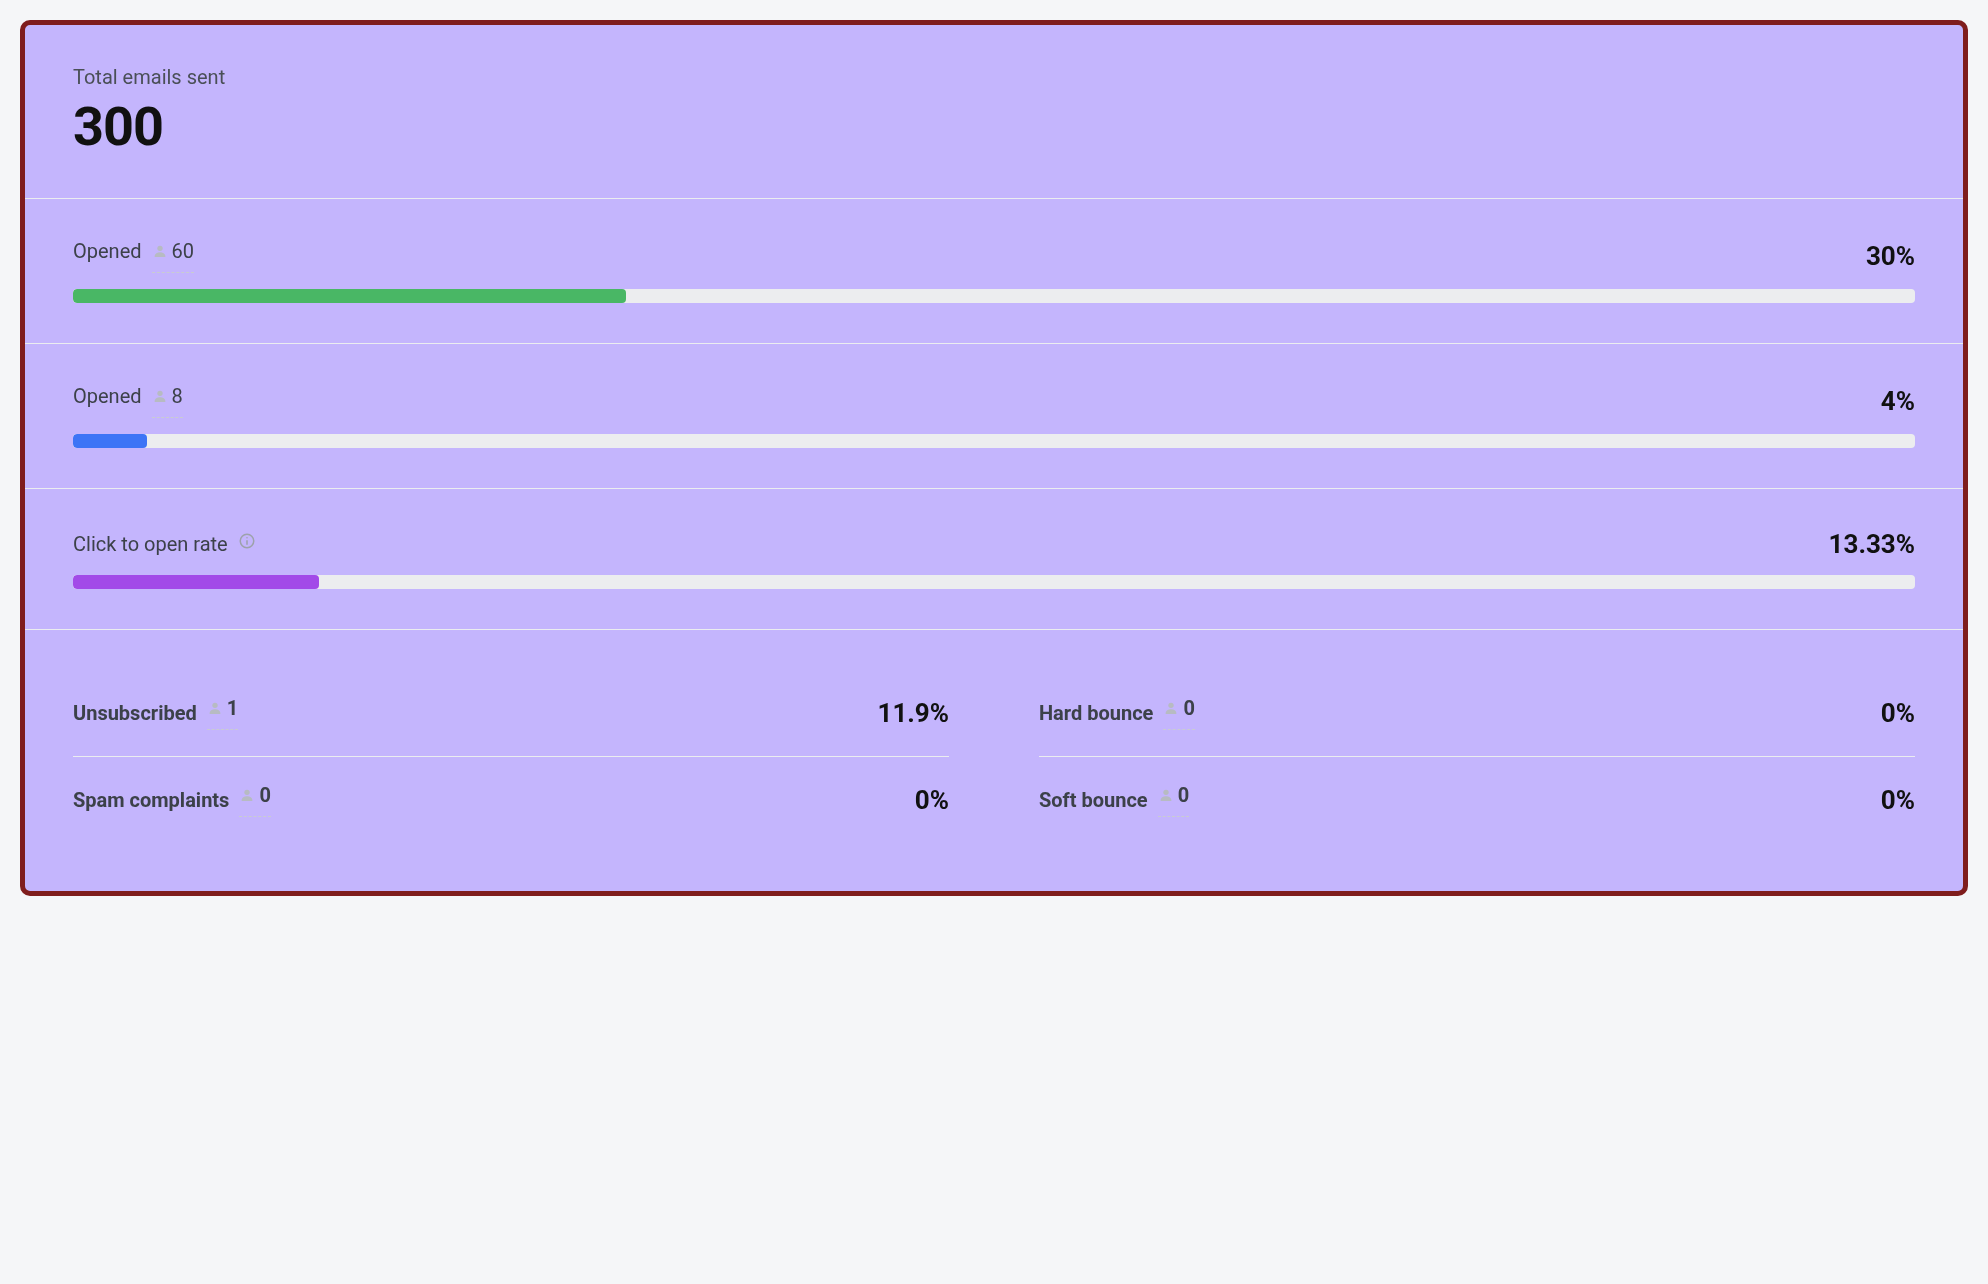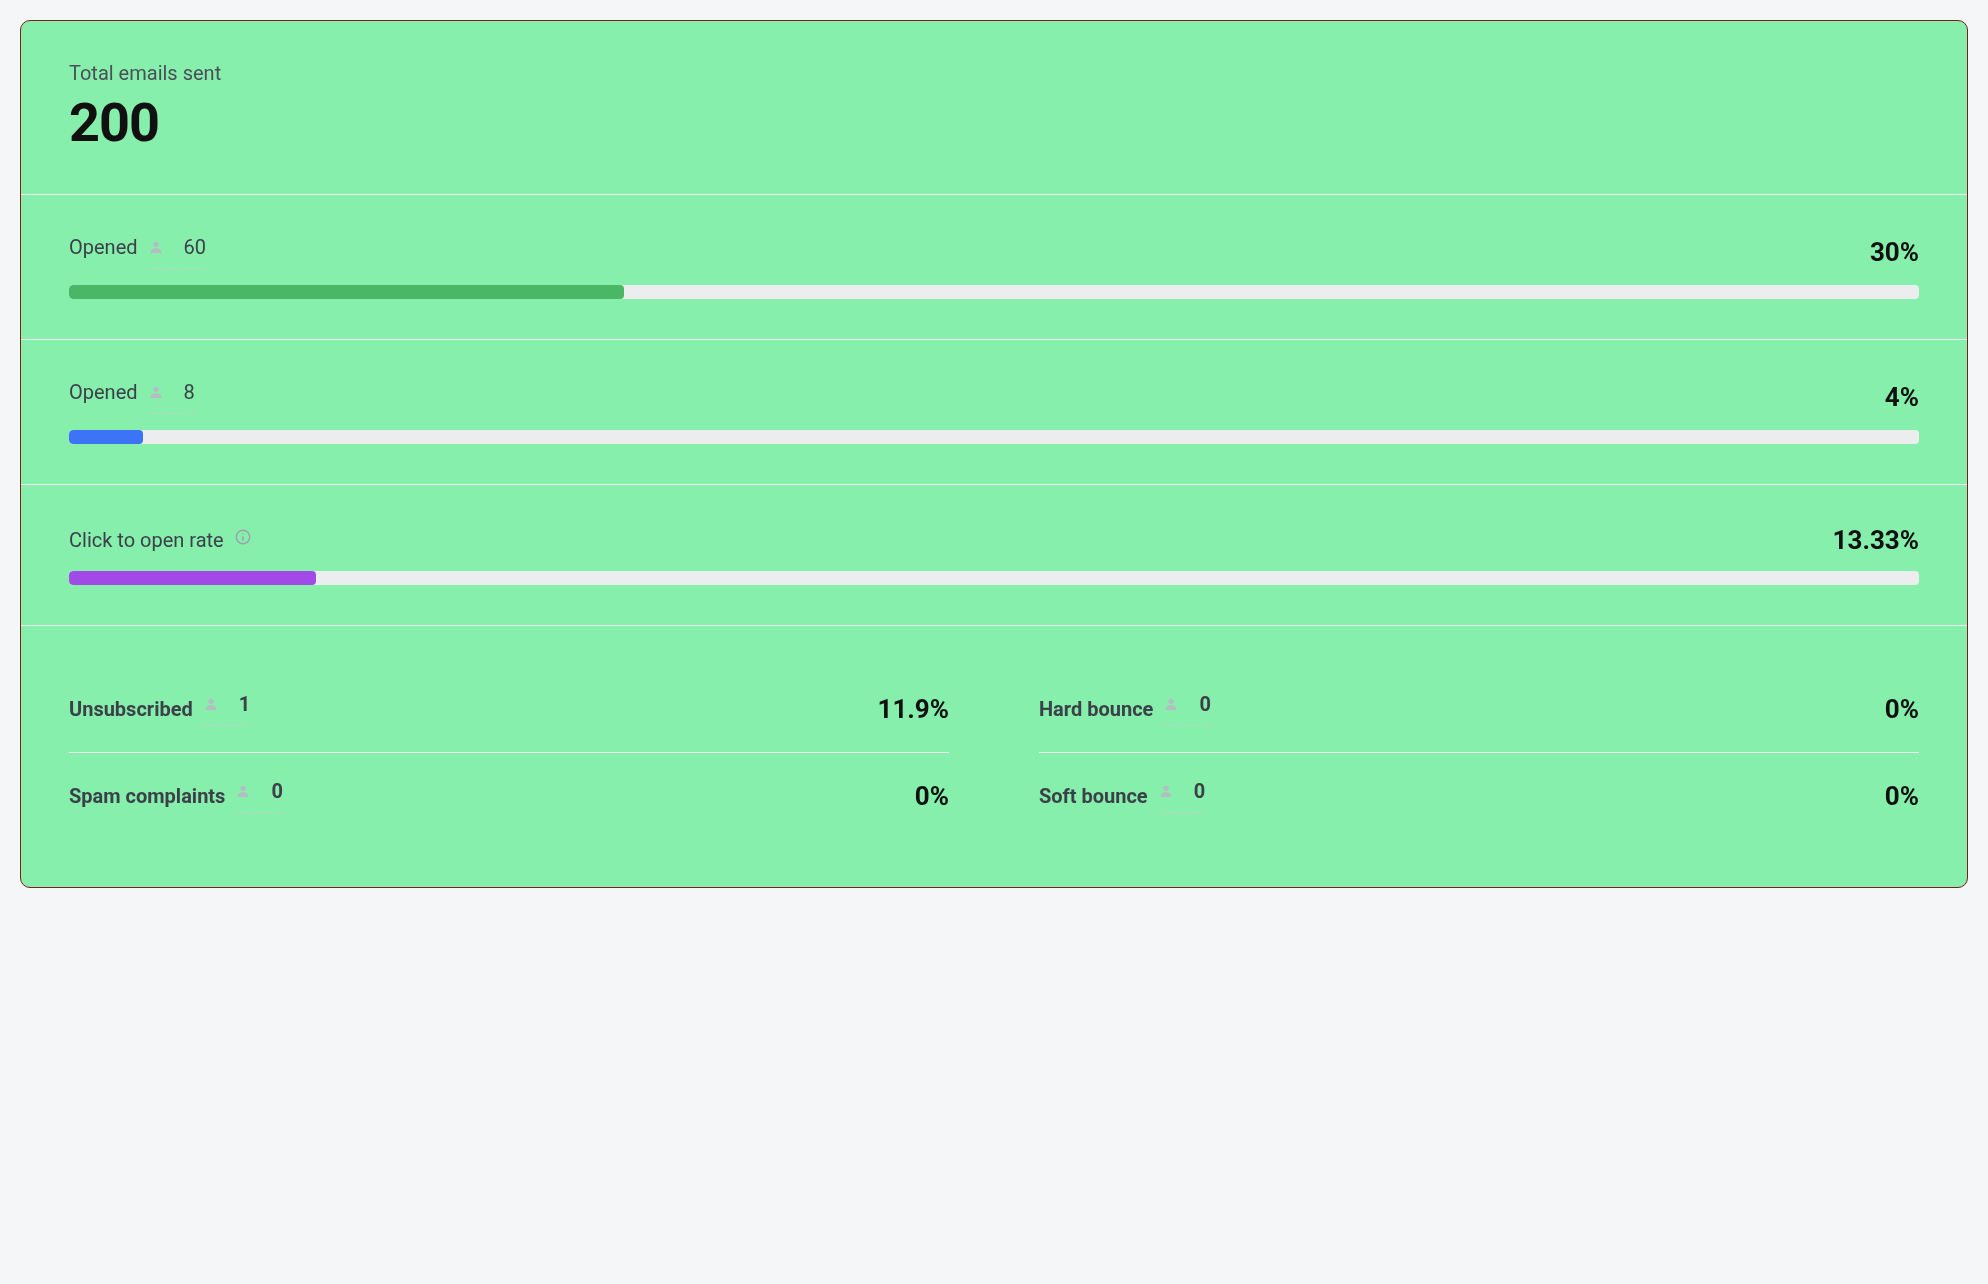"Total emails sent" .card { background: #86efac -> #c4b5fd; border: 1px solid #7f1d1d -> 5px solid #7f1d1d }
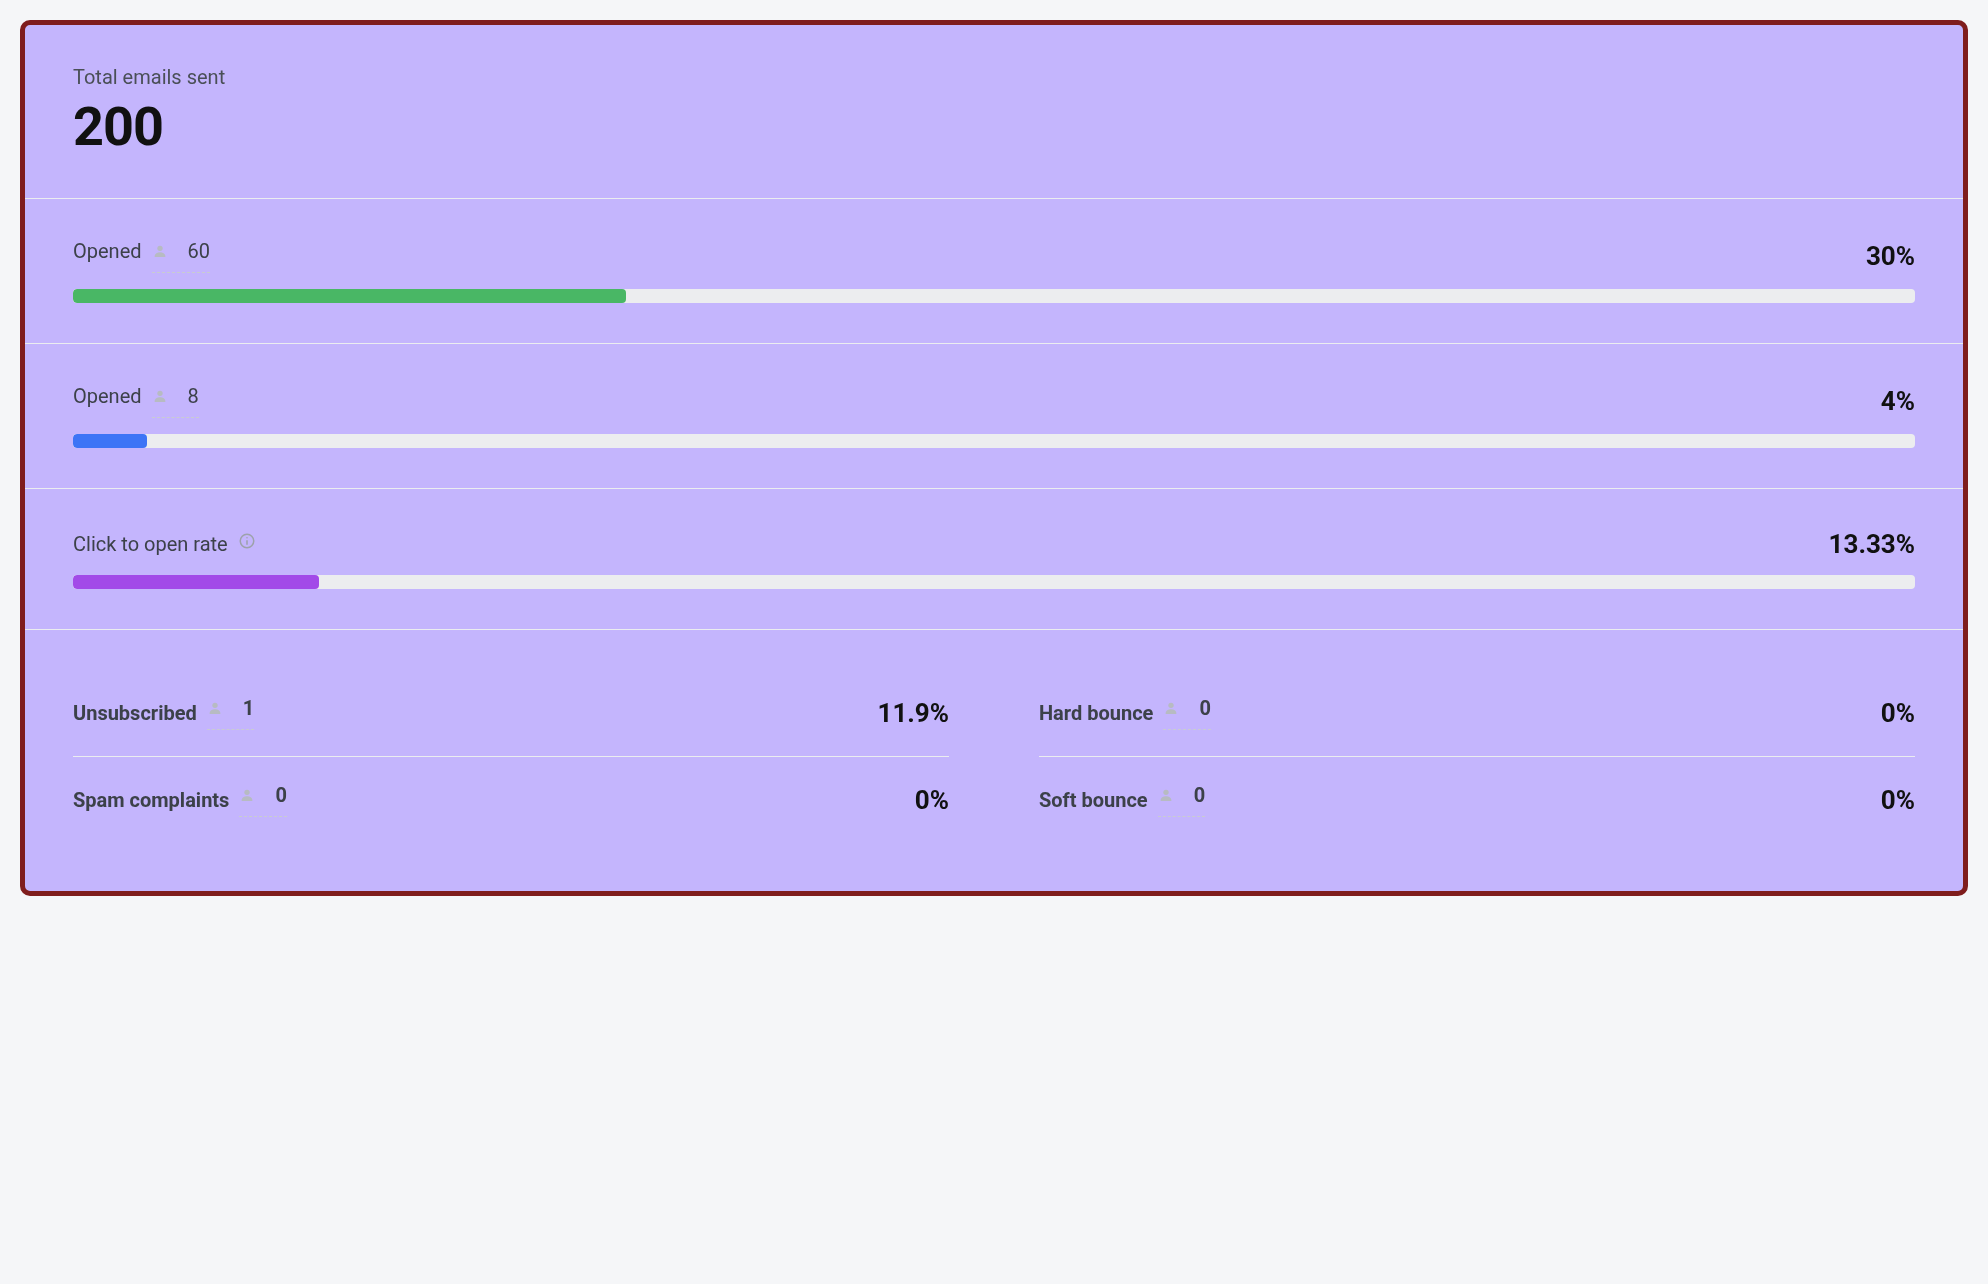"200" div.total-value { text: 200 -> 300 }
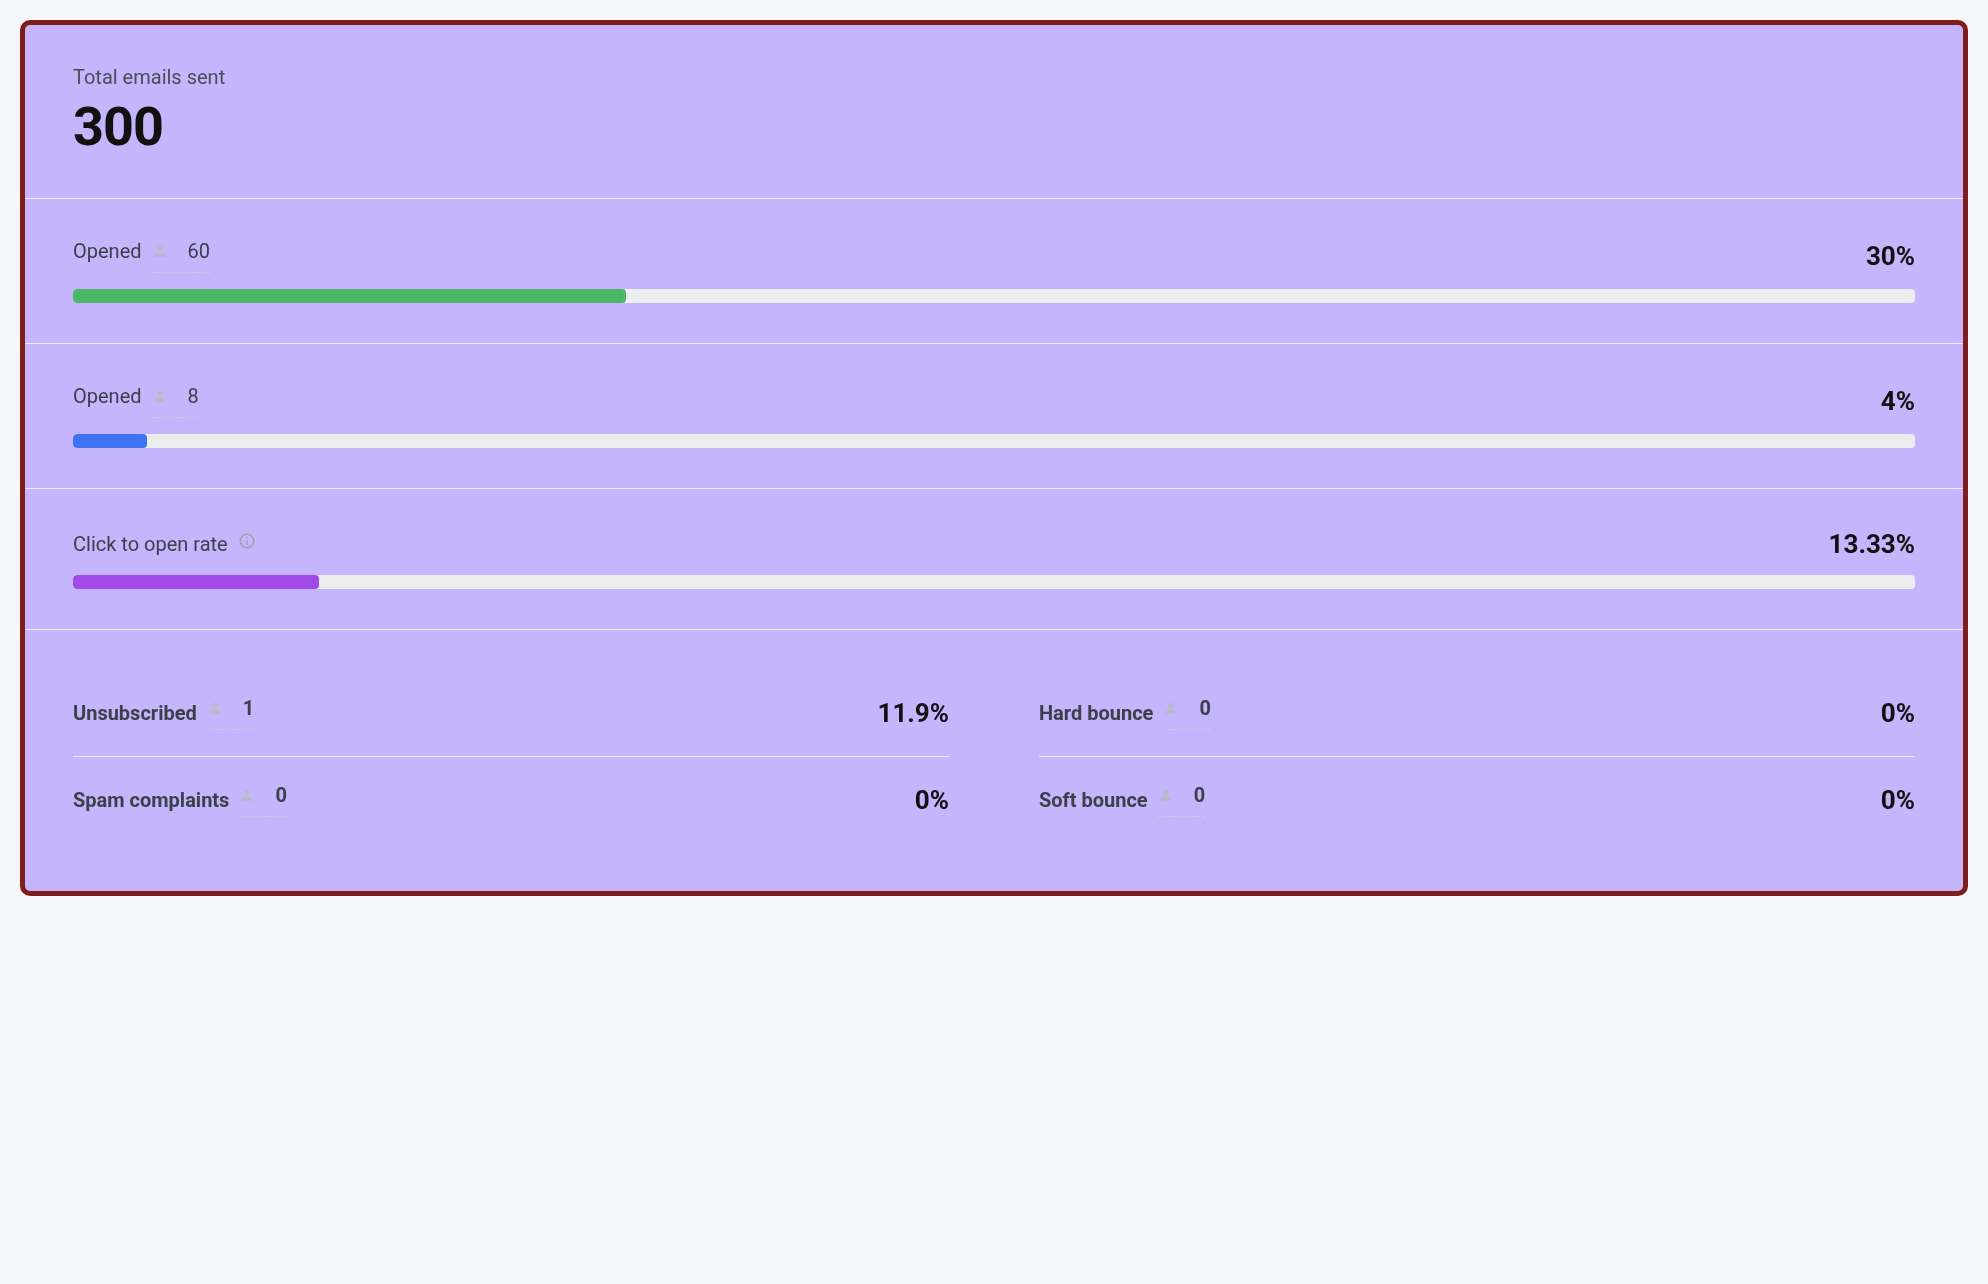"60" .person-stat { gap: 20px -> 4px }
